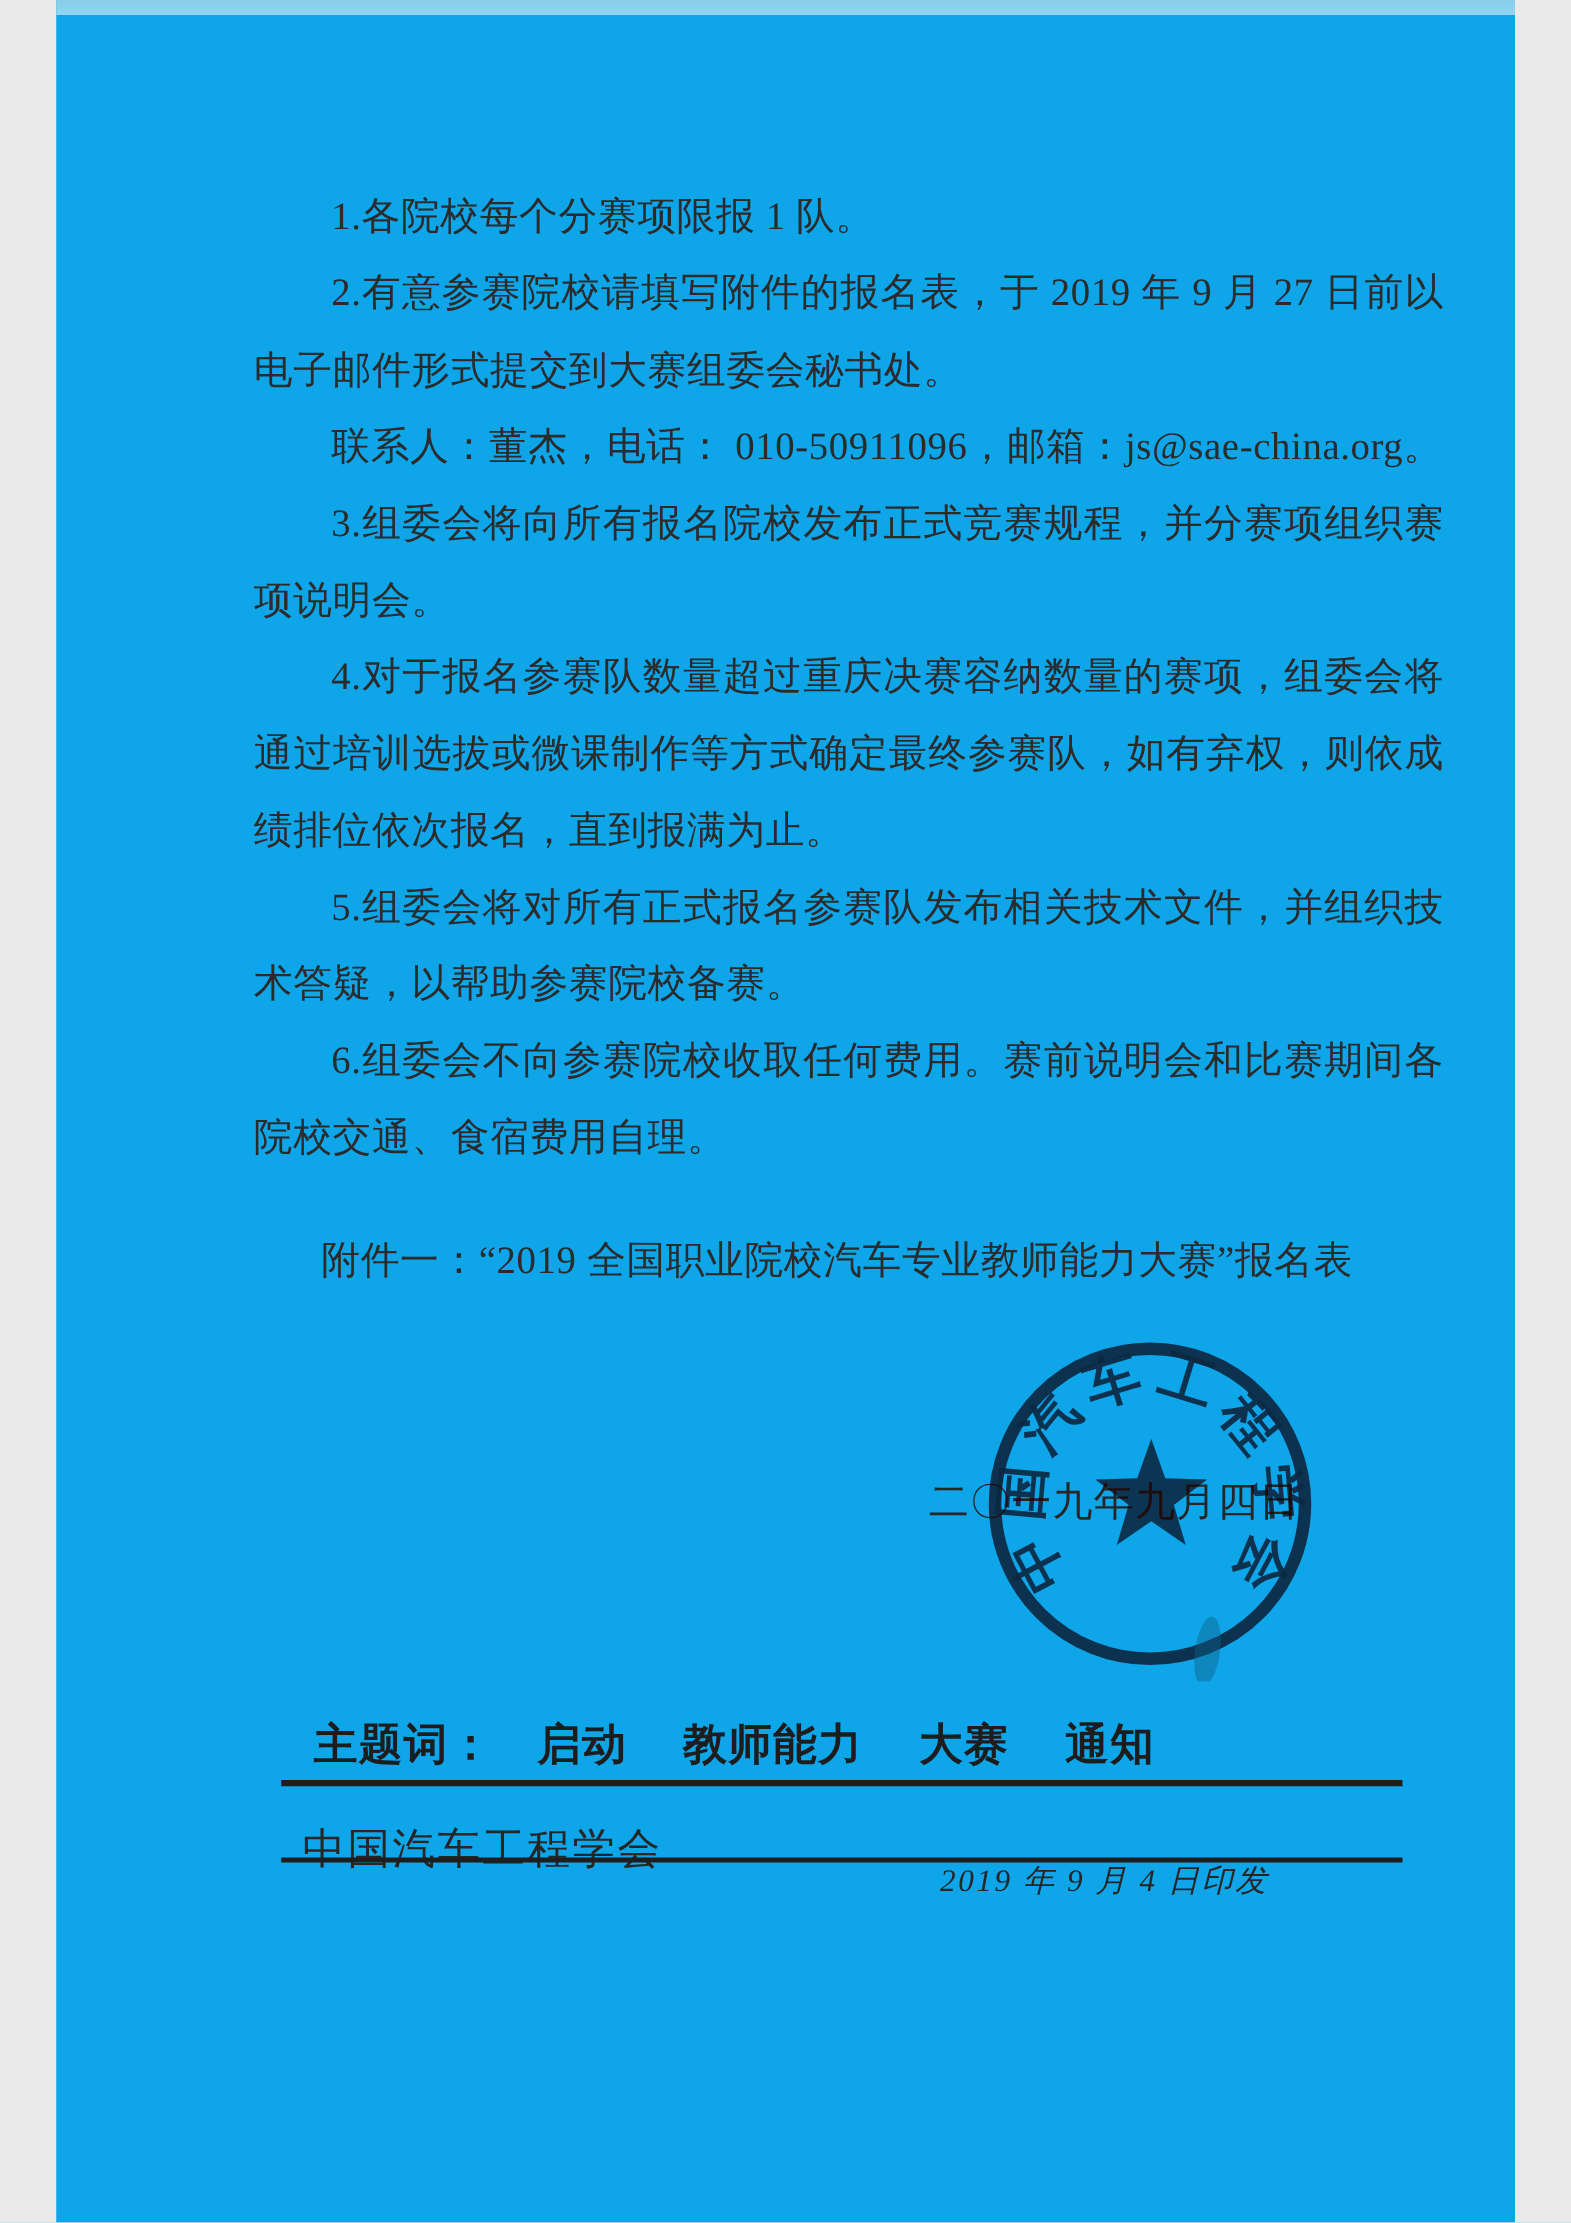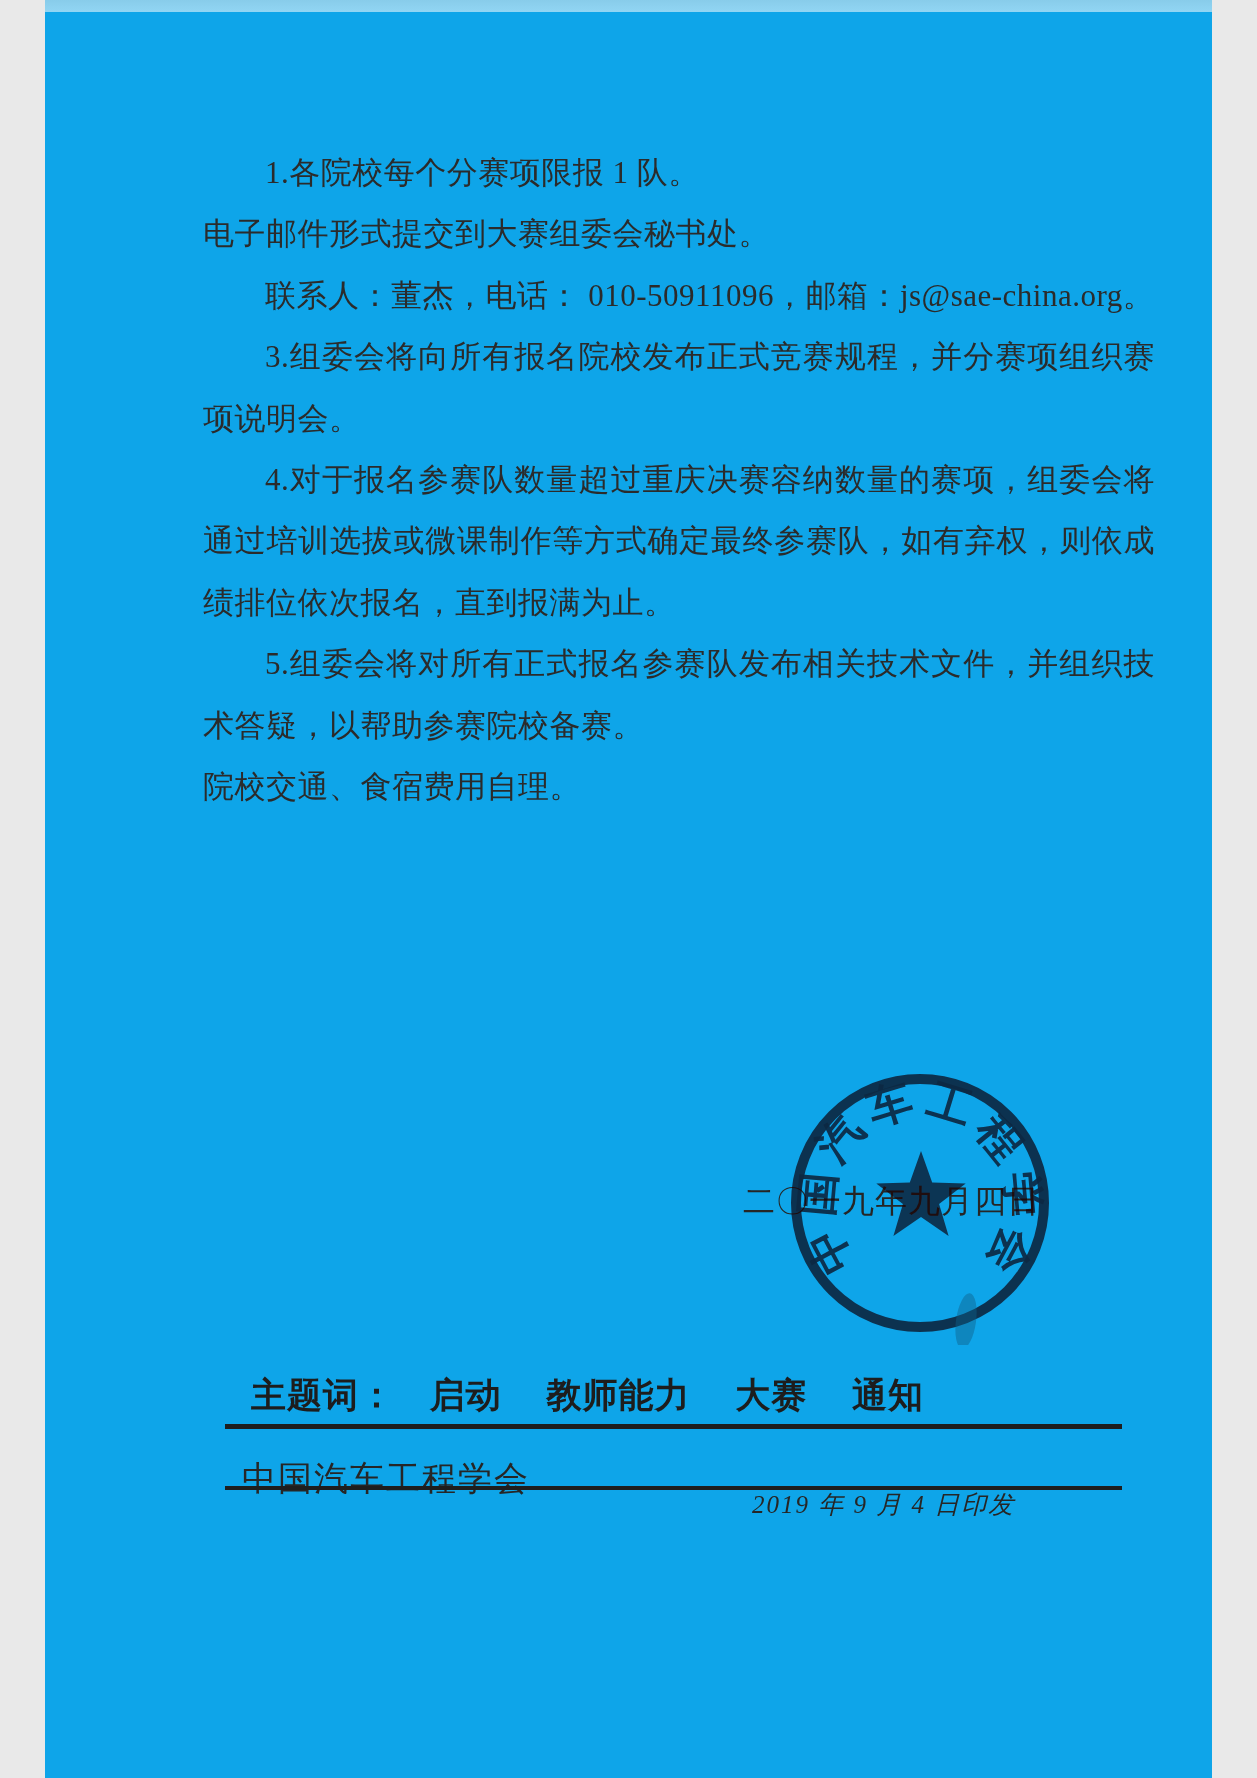"2.有意参赛院校请填写附件的报名表，于 2019 年 9 月" div.line { html: none -> <div>2.有意参赛院校请填写附件的报名表，于 2019 年 9 月 27 日前以</div> }
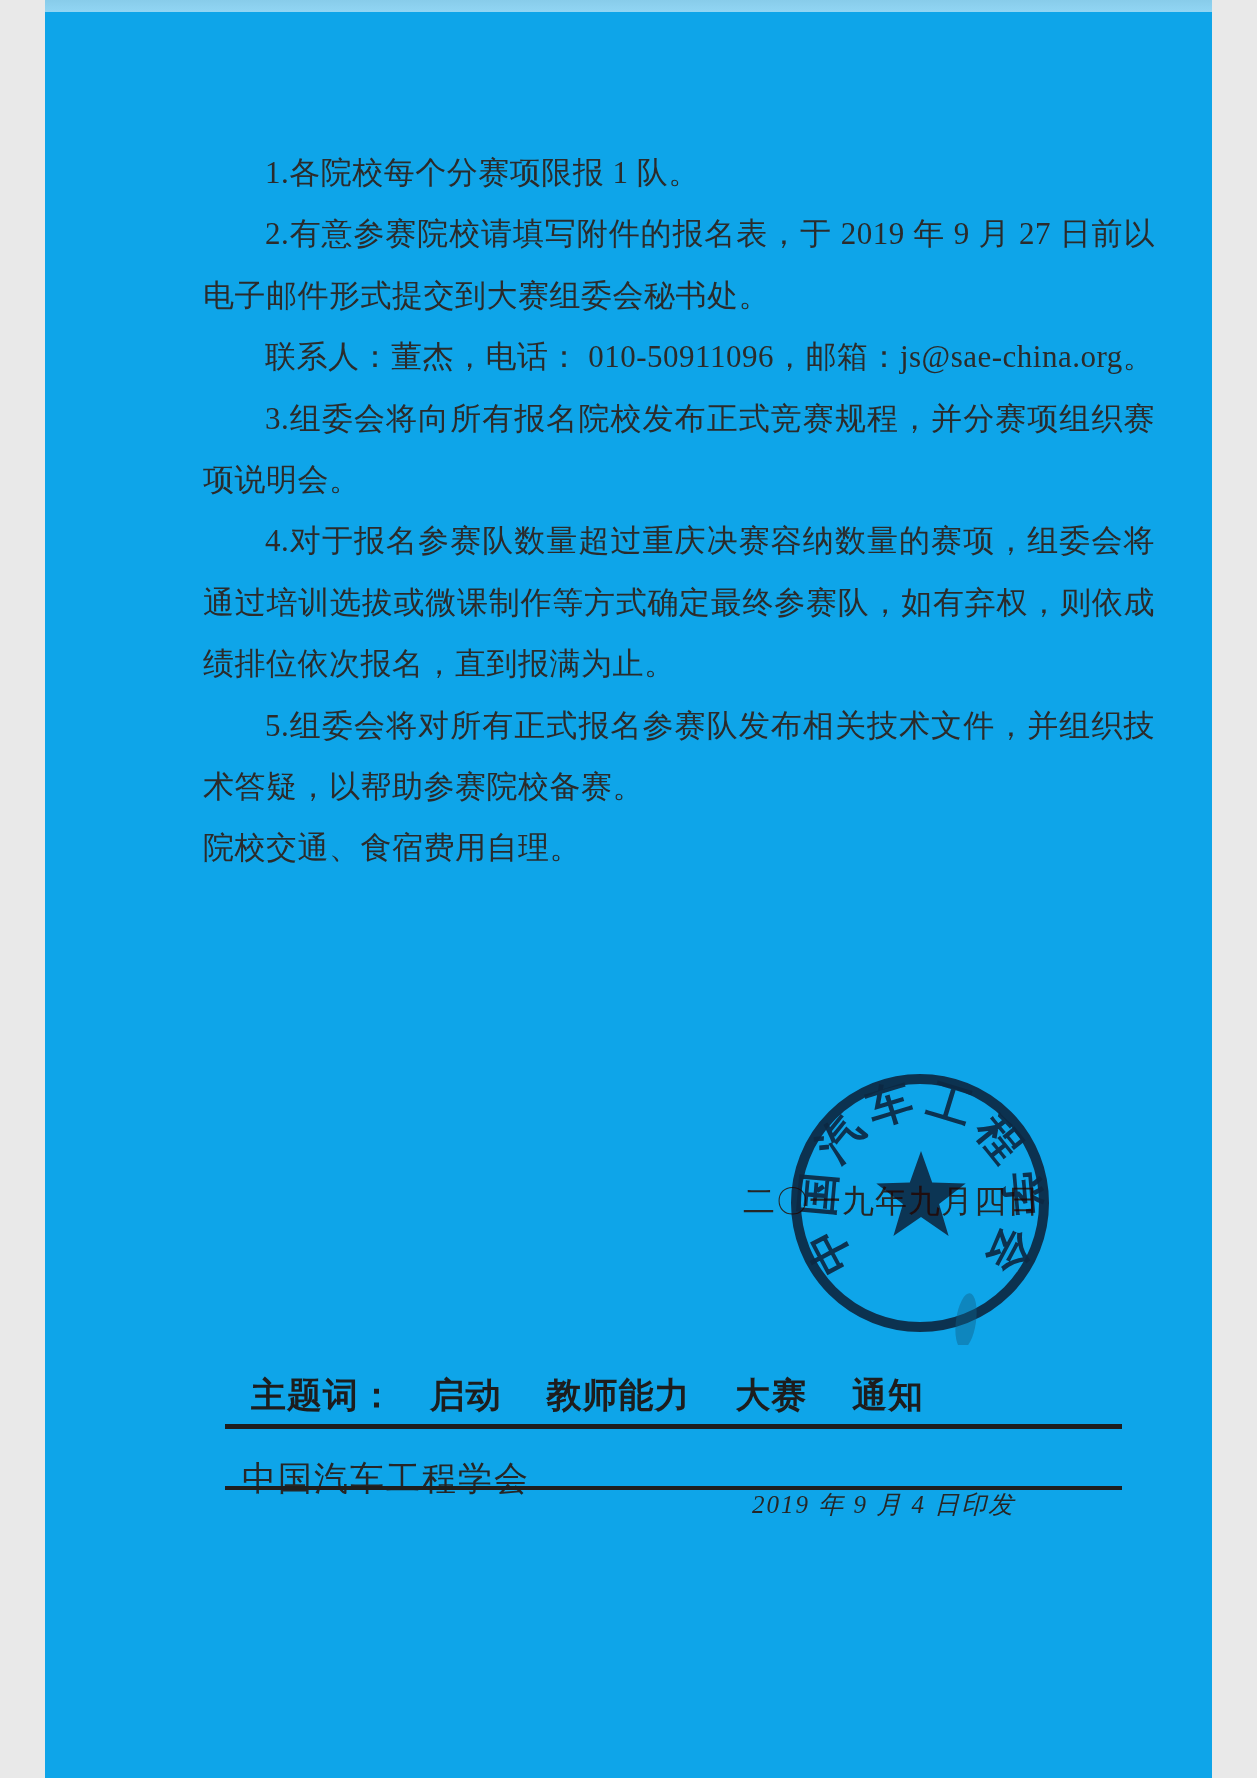"6.组委会不向参赛院校收取任何费用。赛前说明会和比赛期间各" div.line { html: none -> <div>6.组委会不向参赛院校收取任何费用。赛前说明会和比赛期间各</div> }
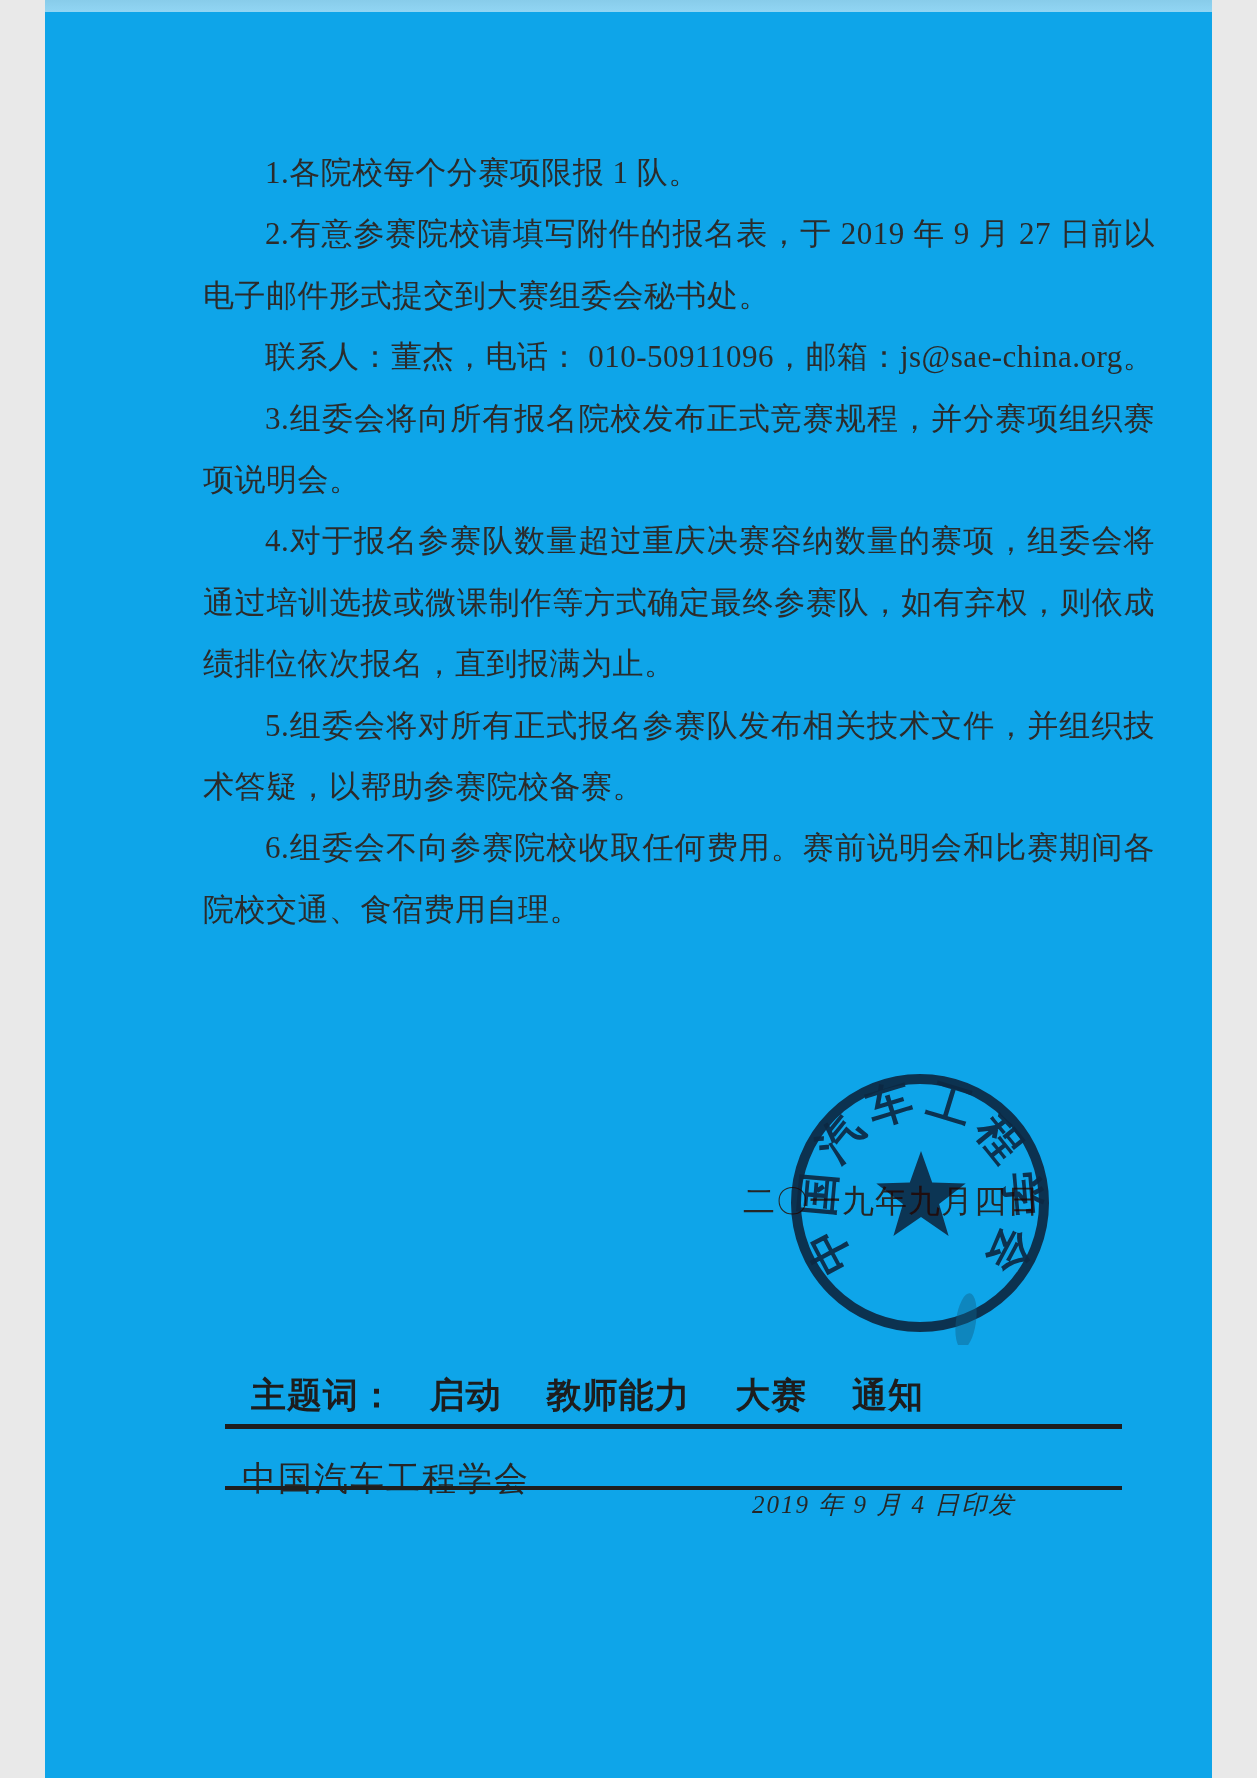"附件一：“2019 全国职业院校汽车专业教师能力大赛”报名表" div.attachment-line { html: none -> <div>附件一：“2019 全国职业院校汽车专业教师能力大赛”报名表</div> }
